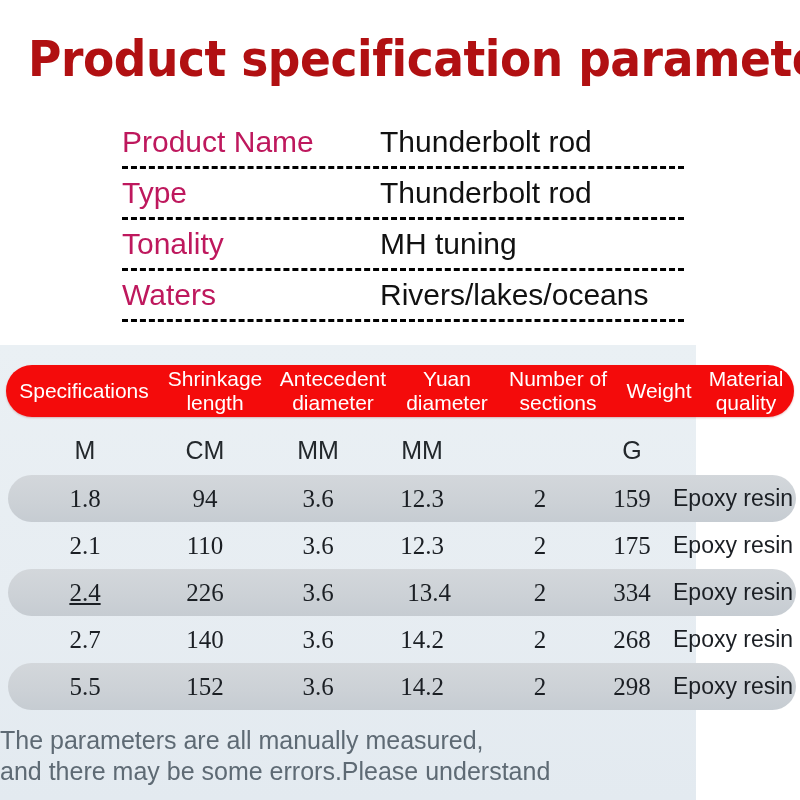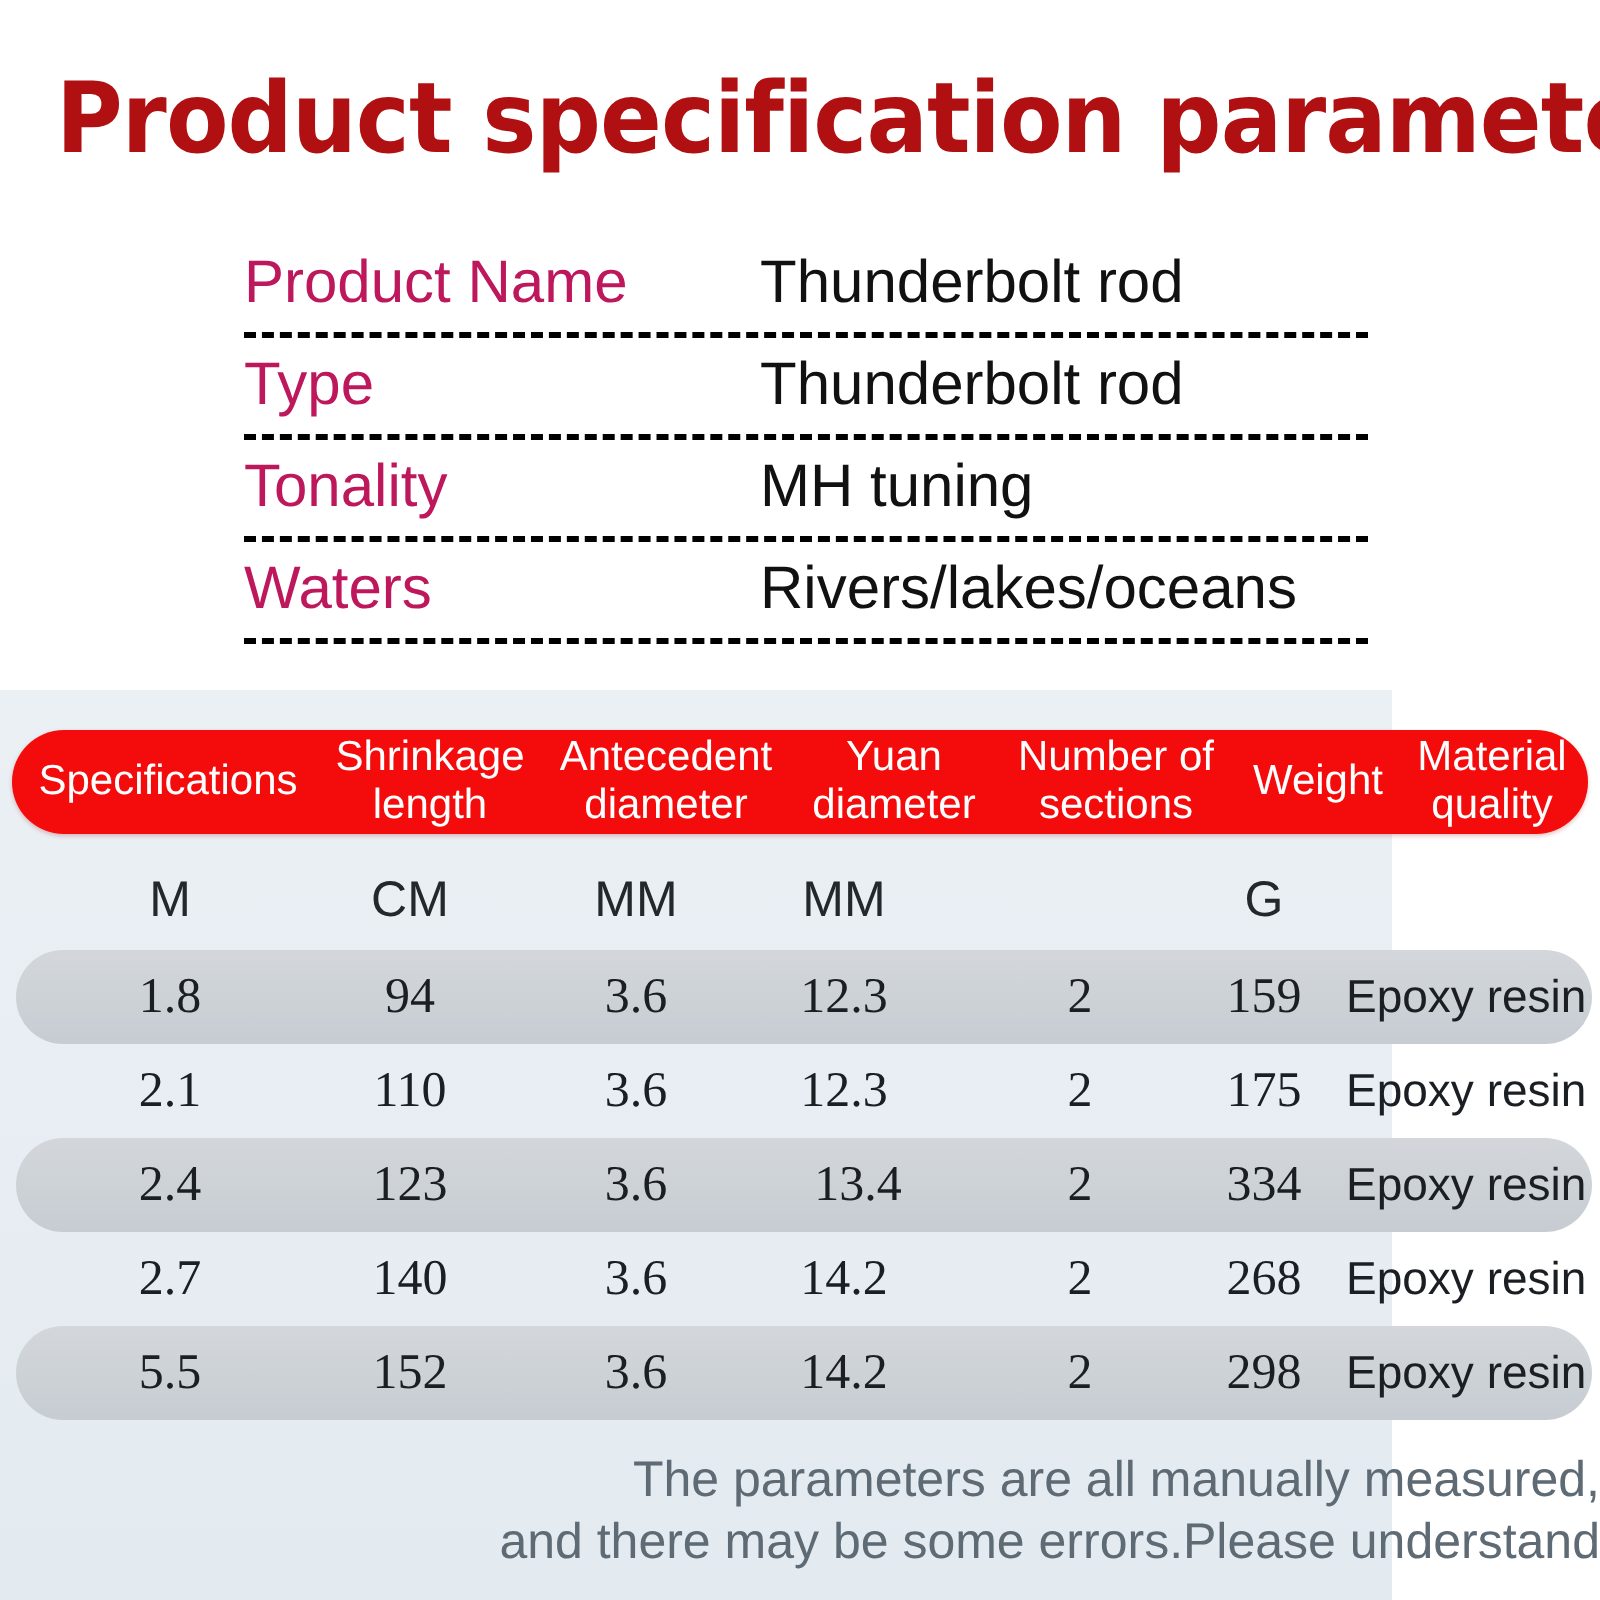"2.4" div.data-cell { text-decoration: none -> underline }
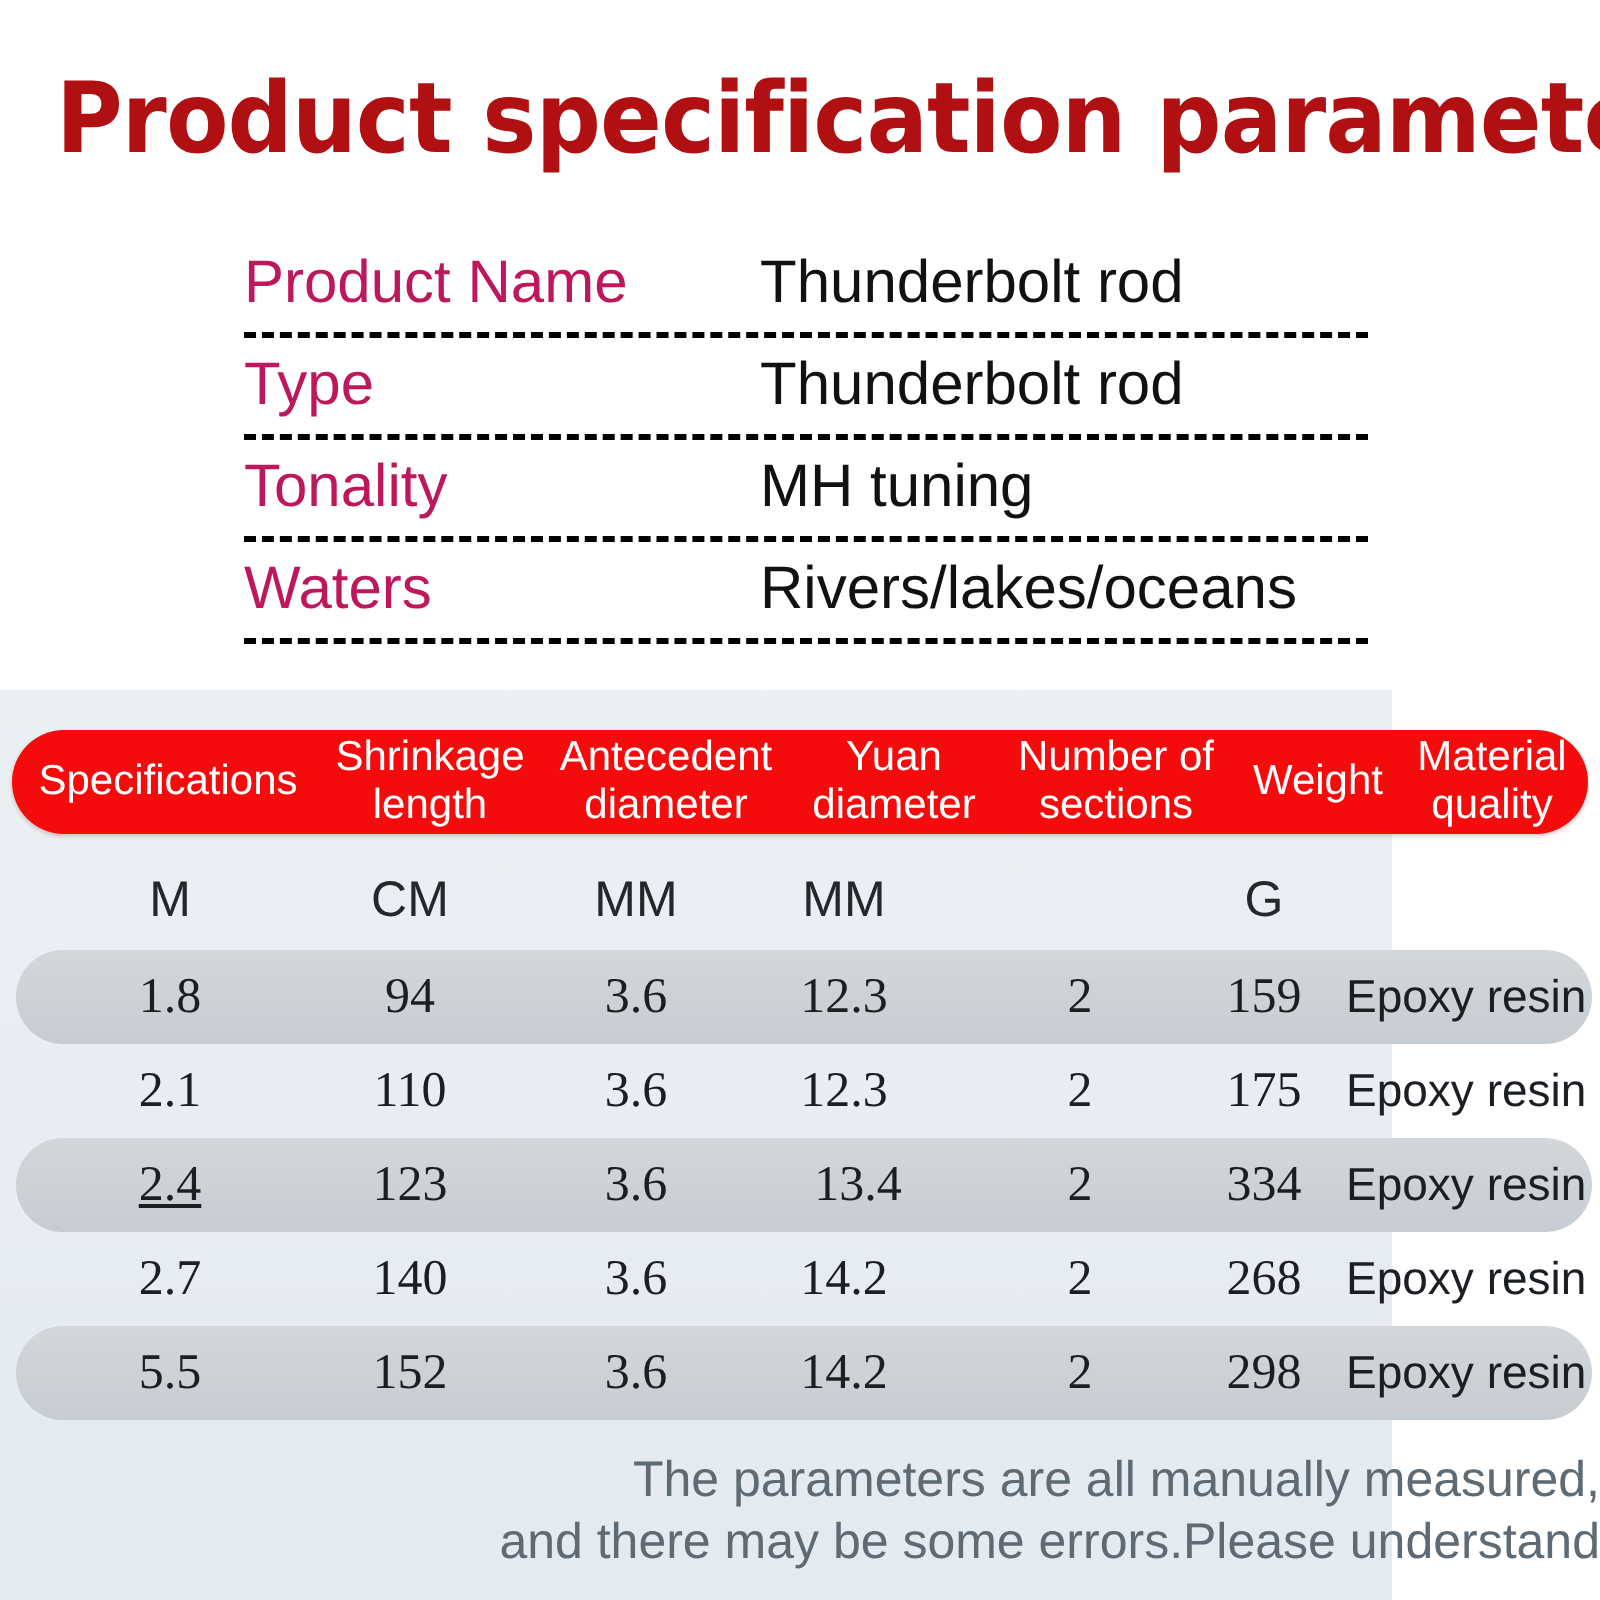"123" div.data-cell { text: 123 -> 226 }
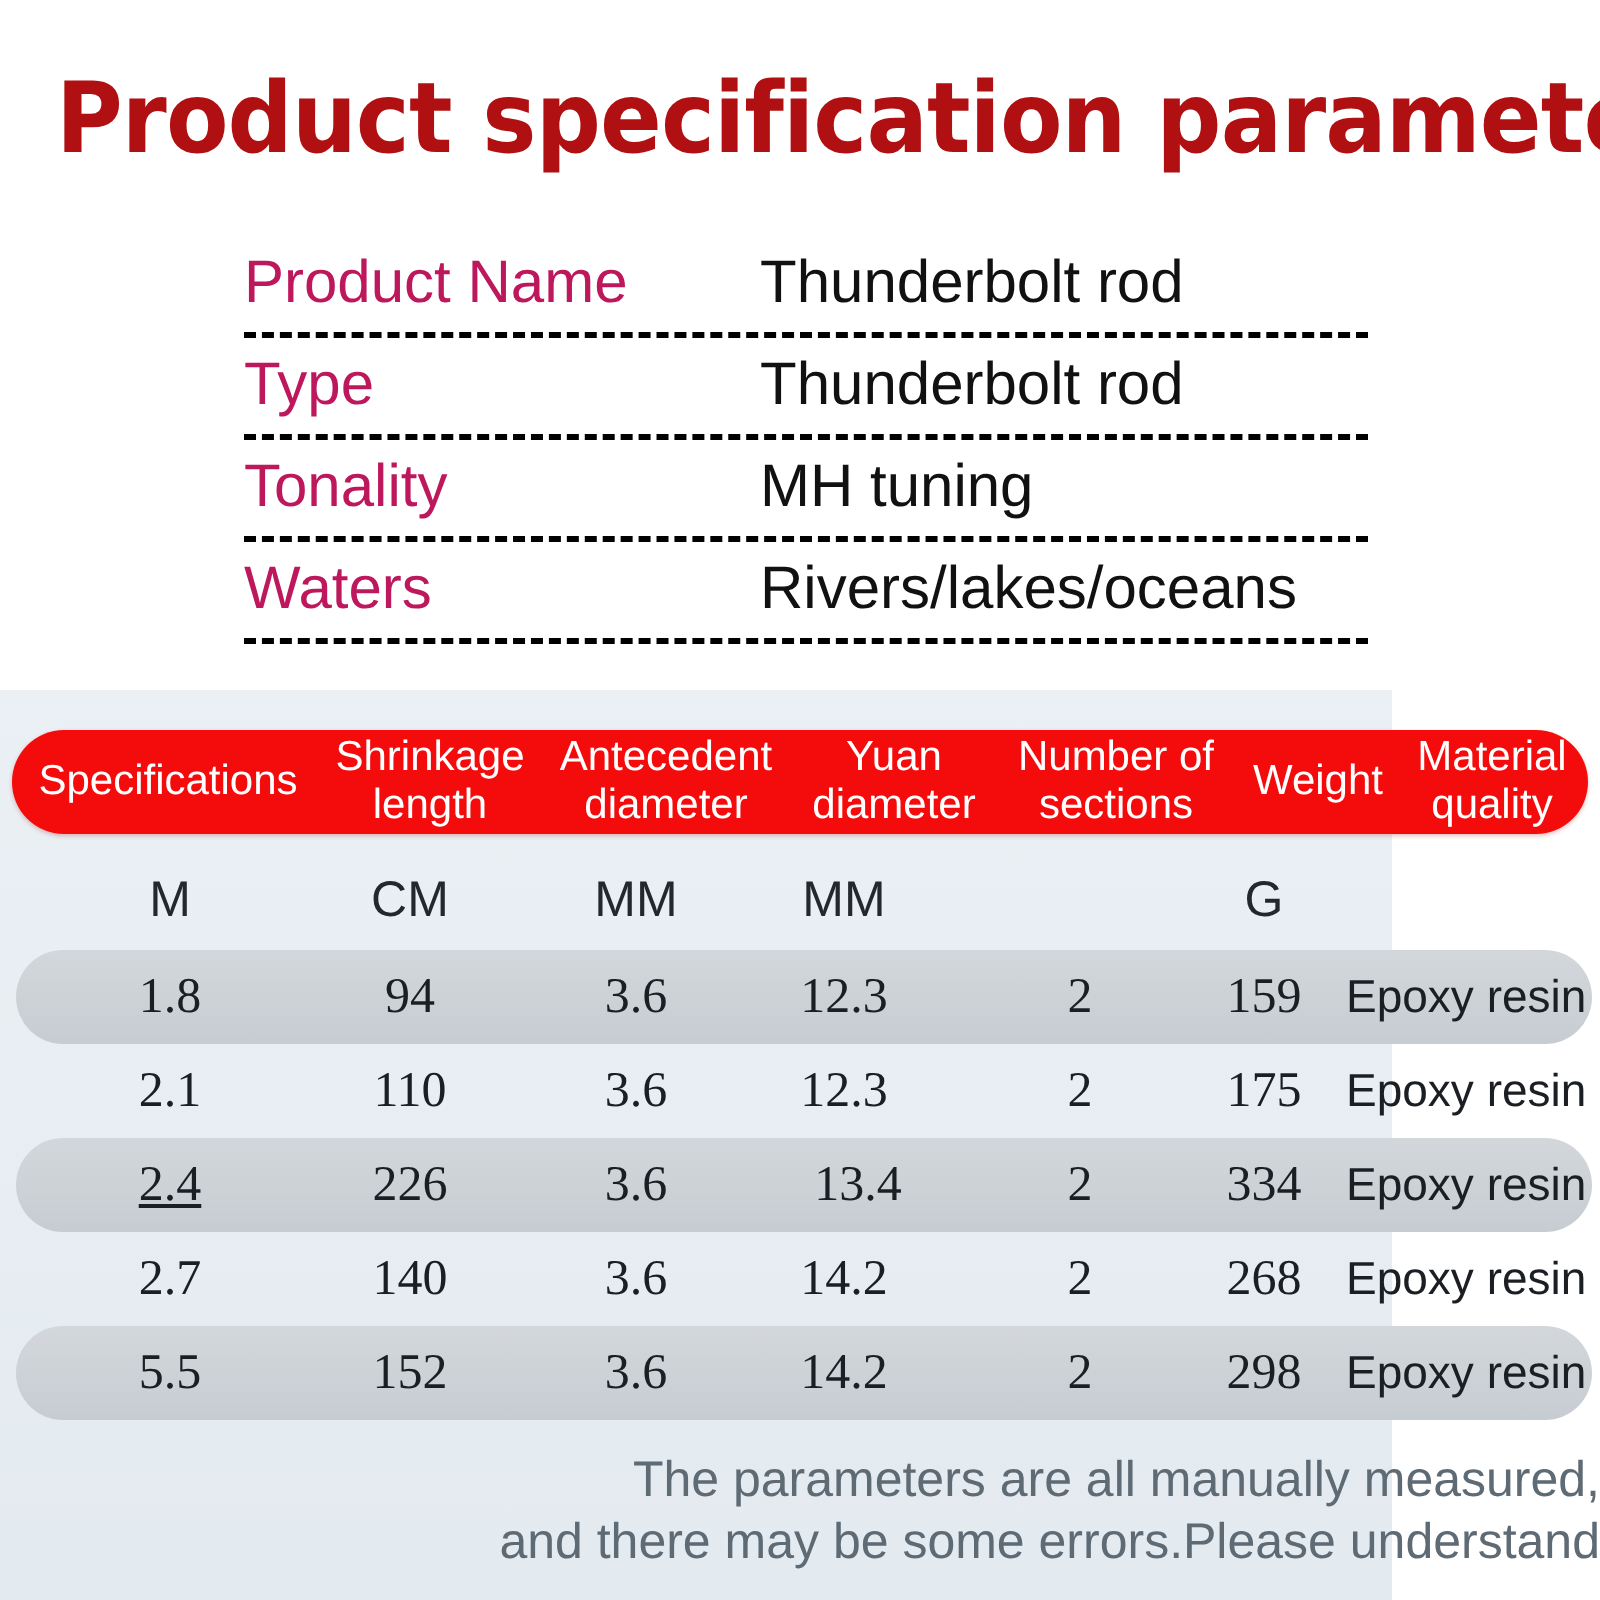"The parameters are all manually" .footer-note { text-align: right -> left }
